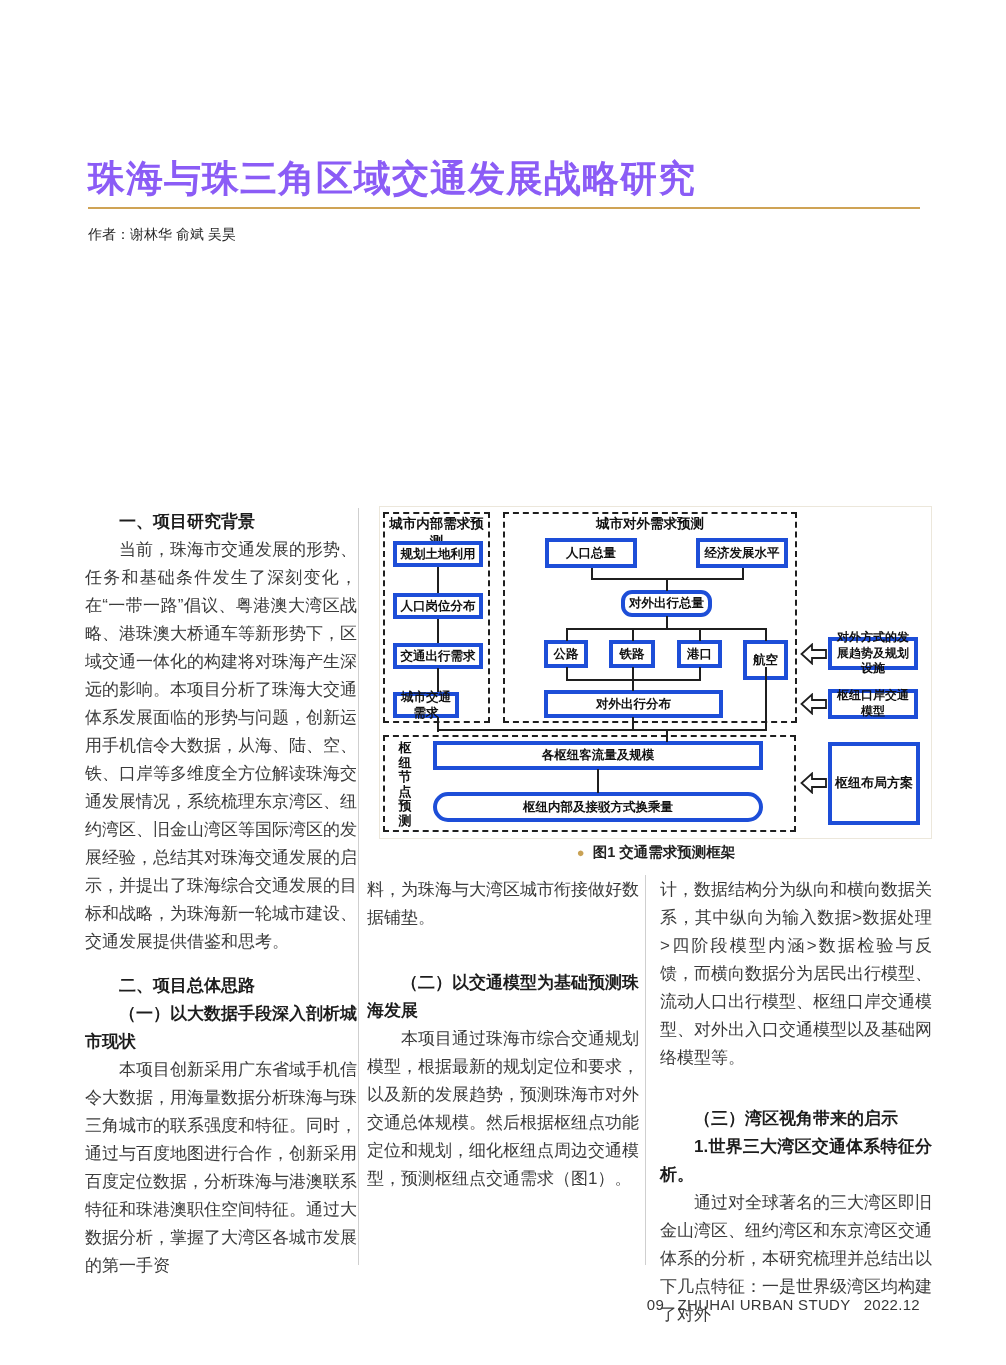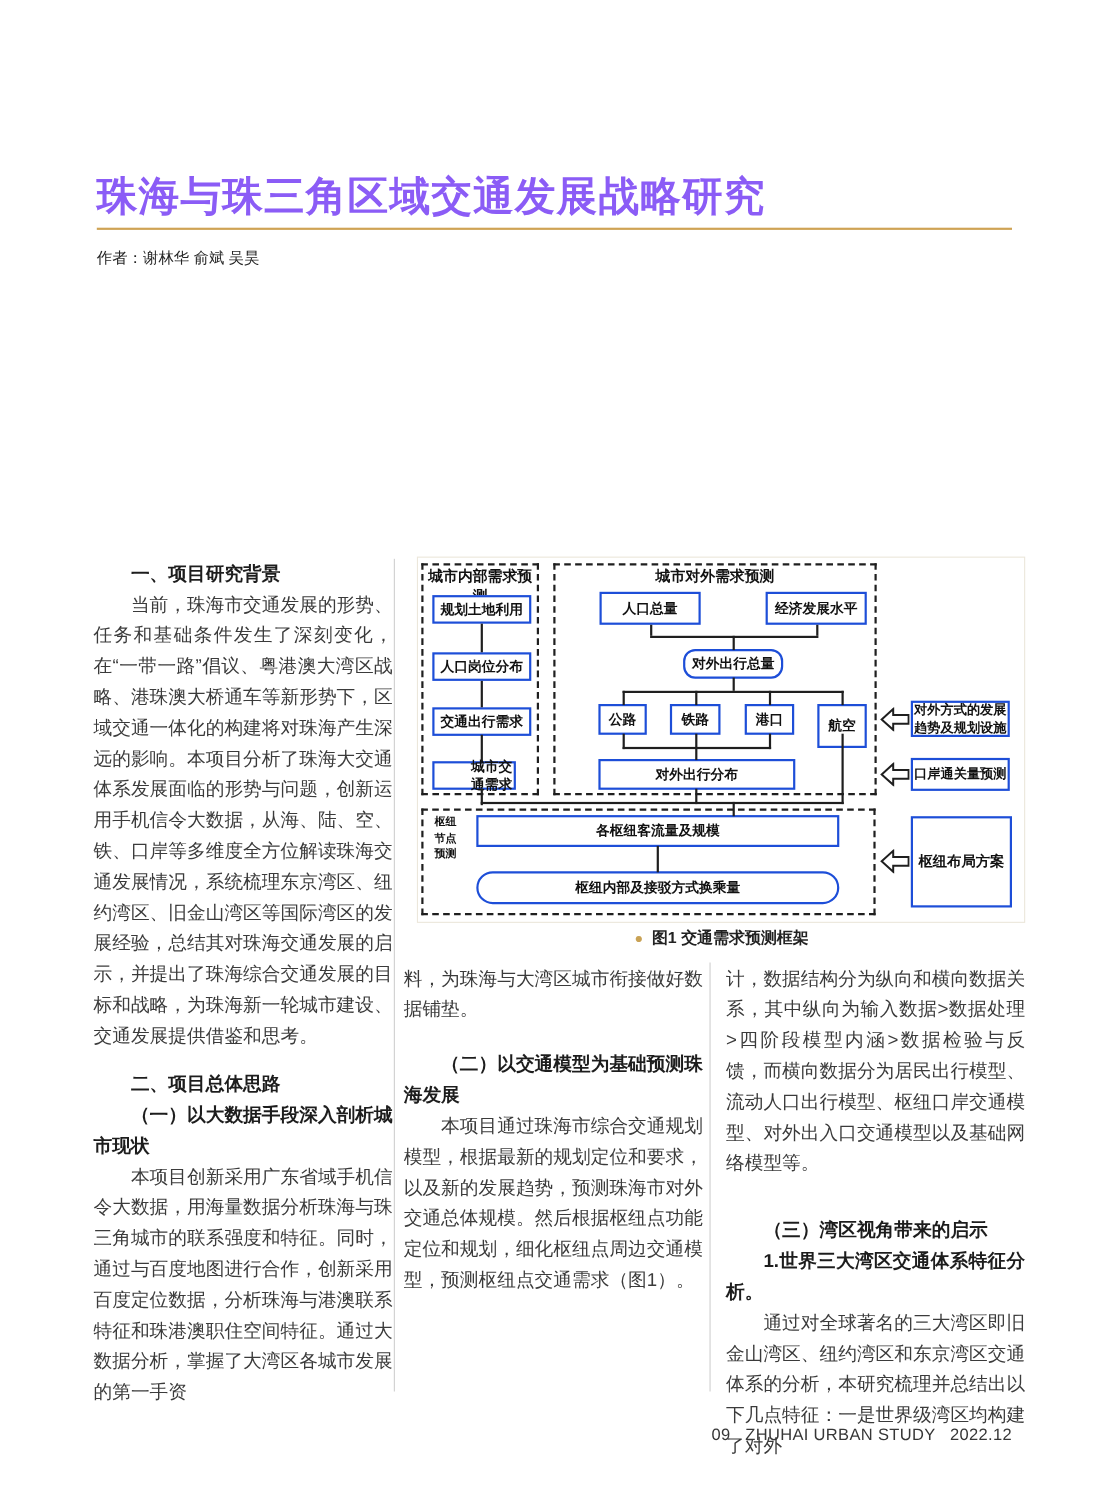"规划土地利用" .node { border: 2px solid #1d4ed8 -> 4px solid #1d4ed8 }
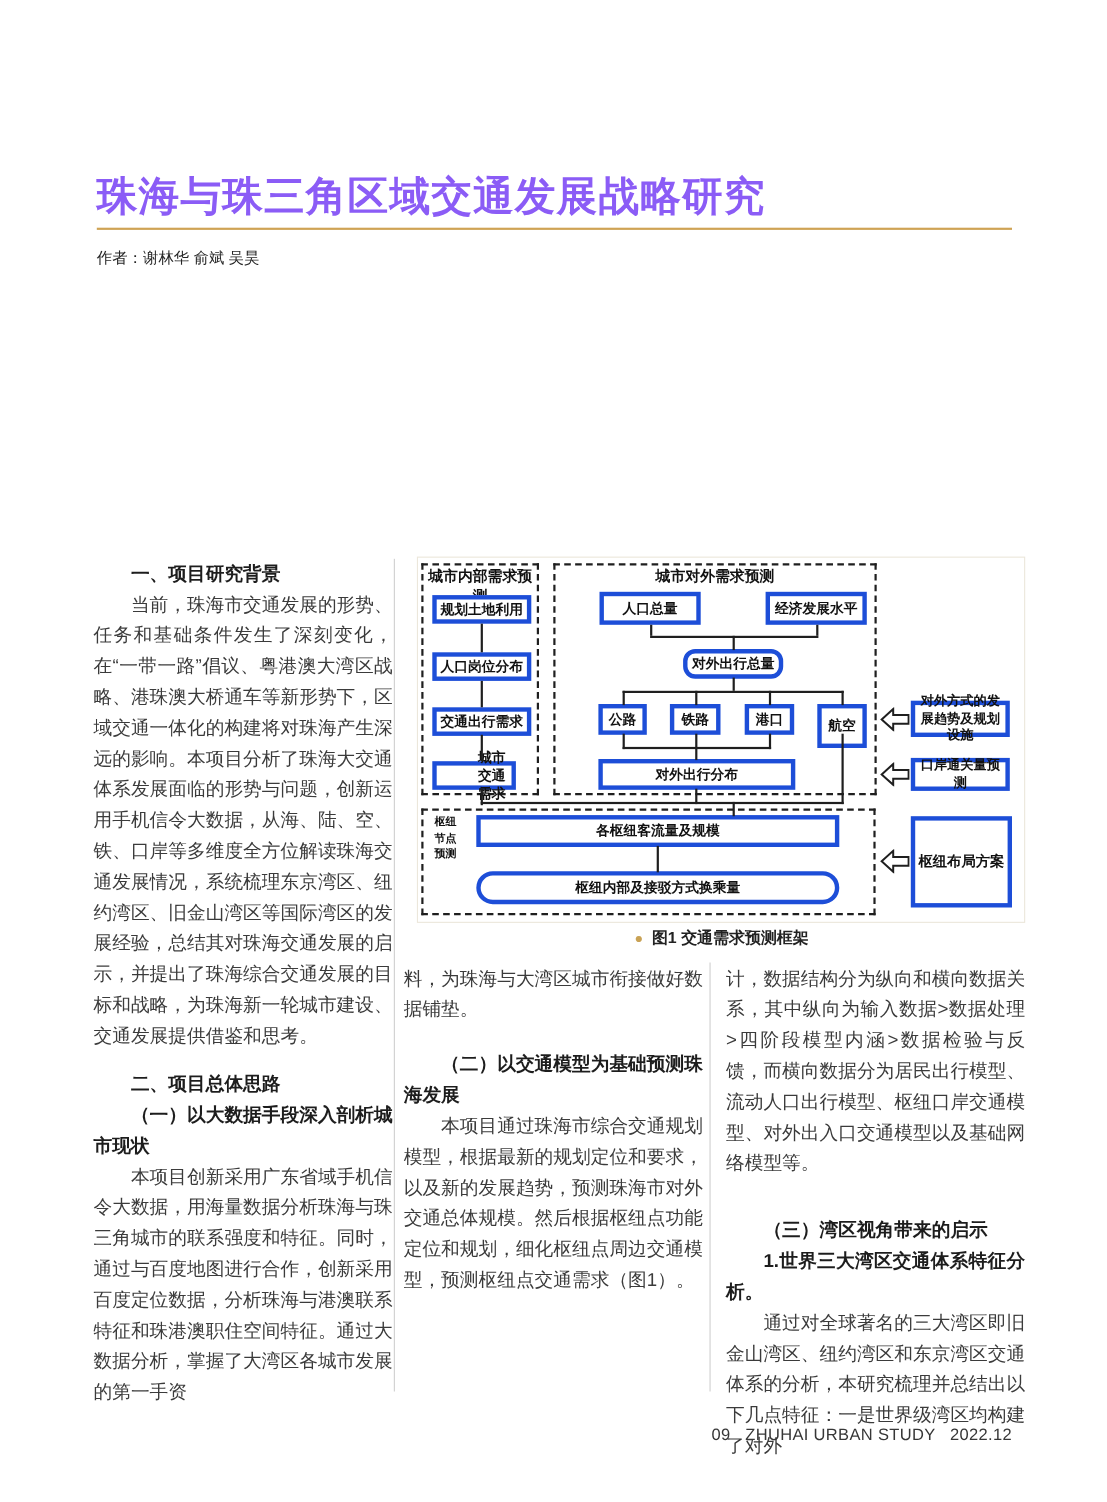"城市交通需求" div.abs { padding-left: 33px -> none; width: 76px -> 66px }
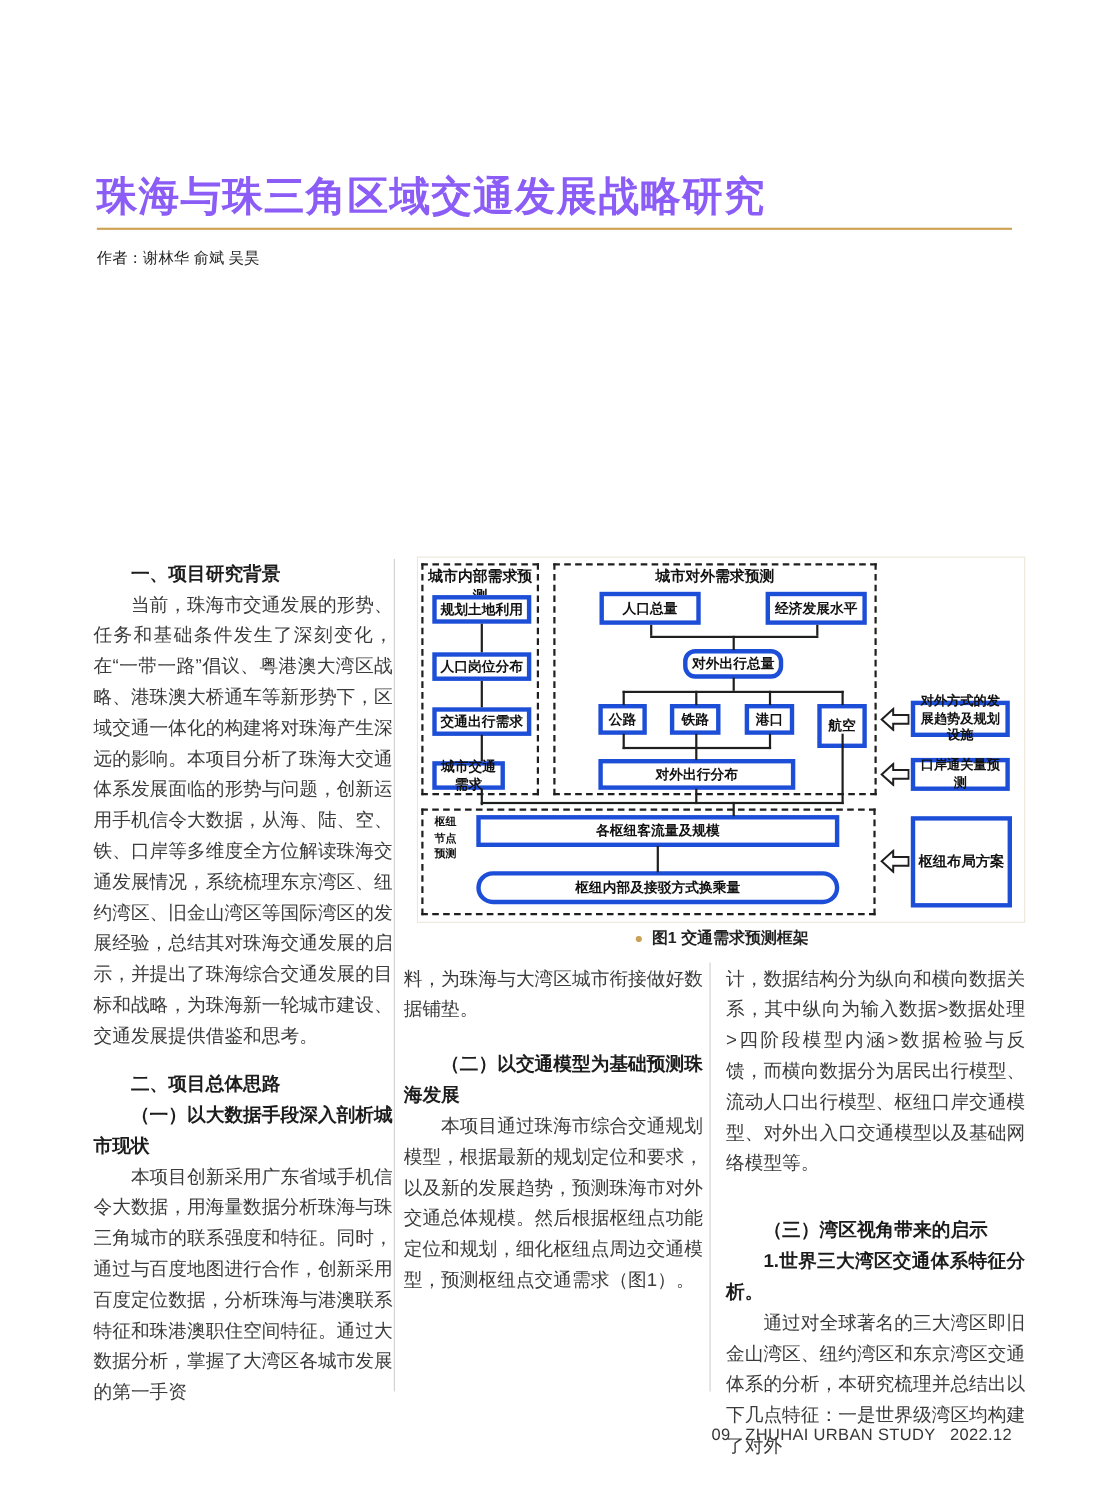"口岸通关量预测" div.abs { text: 口岸通关量预测 -> 枢纽口岸交通模型 }
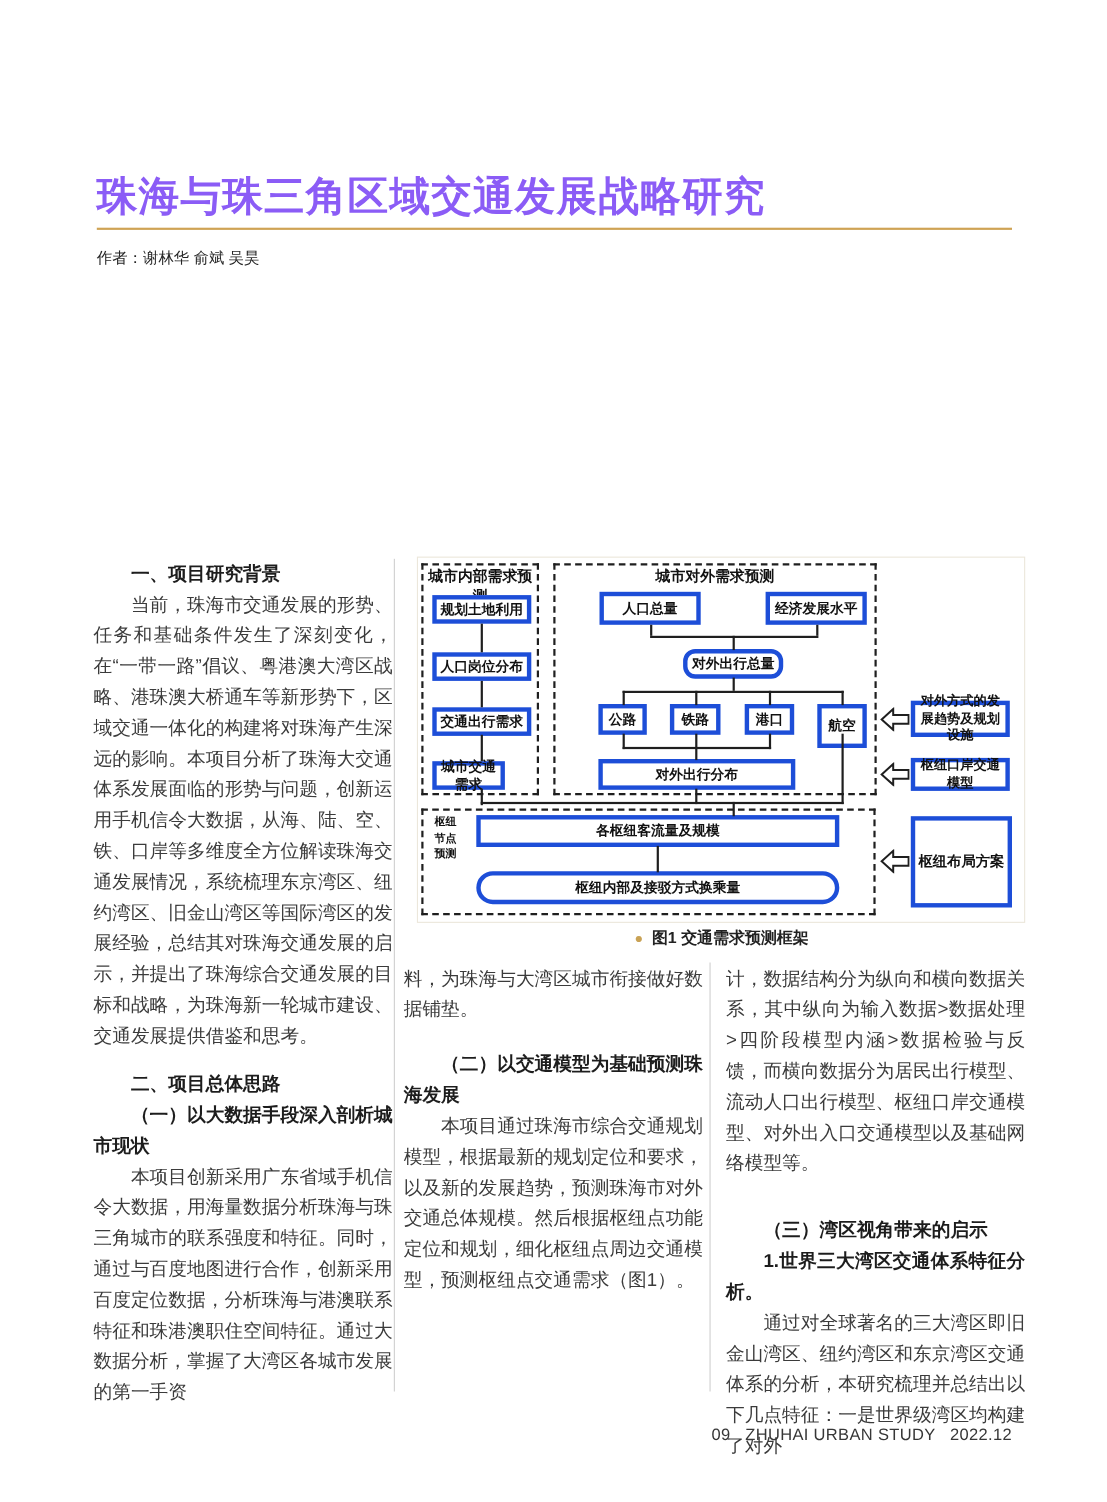"枢纽节点预测" .vlabel { font-size: 10px -> 13px }
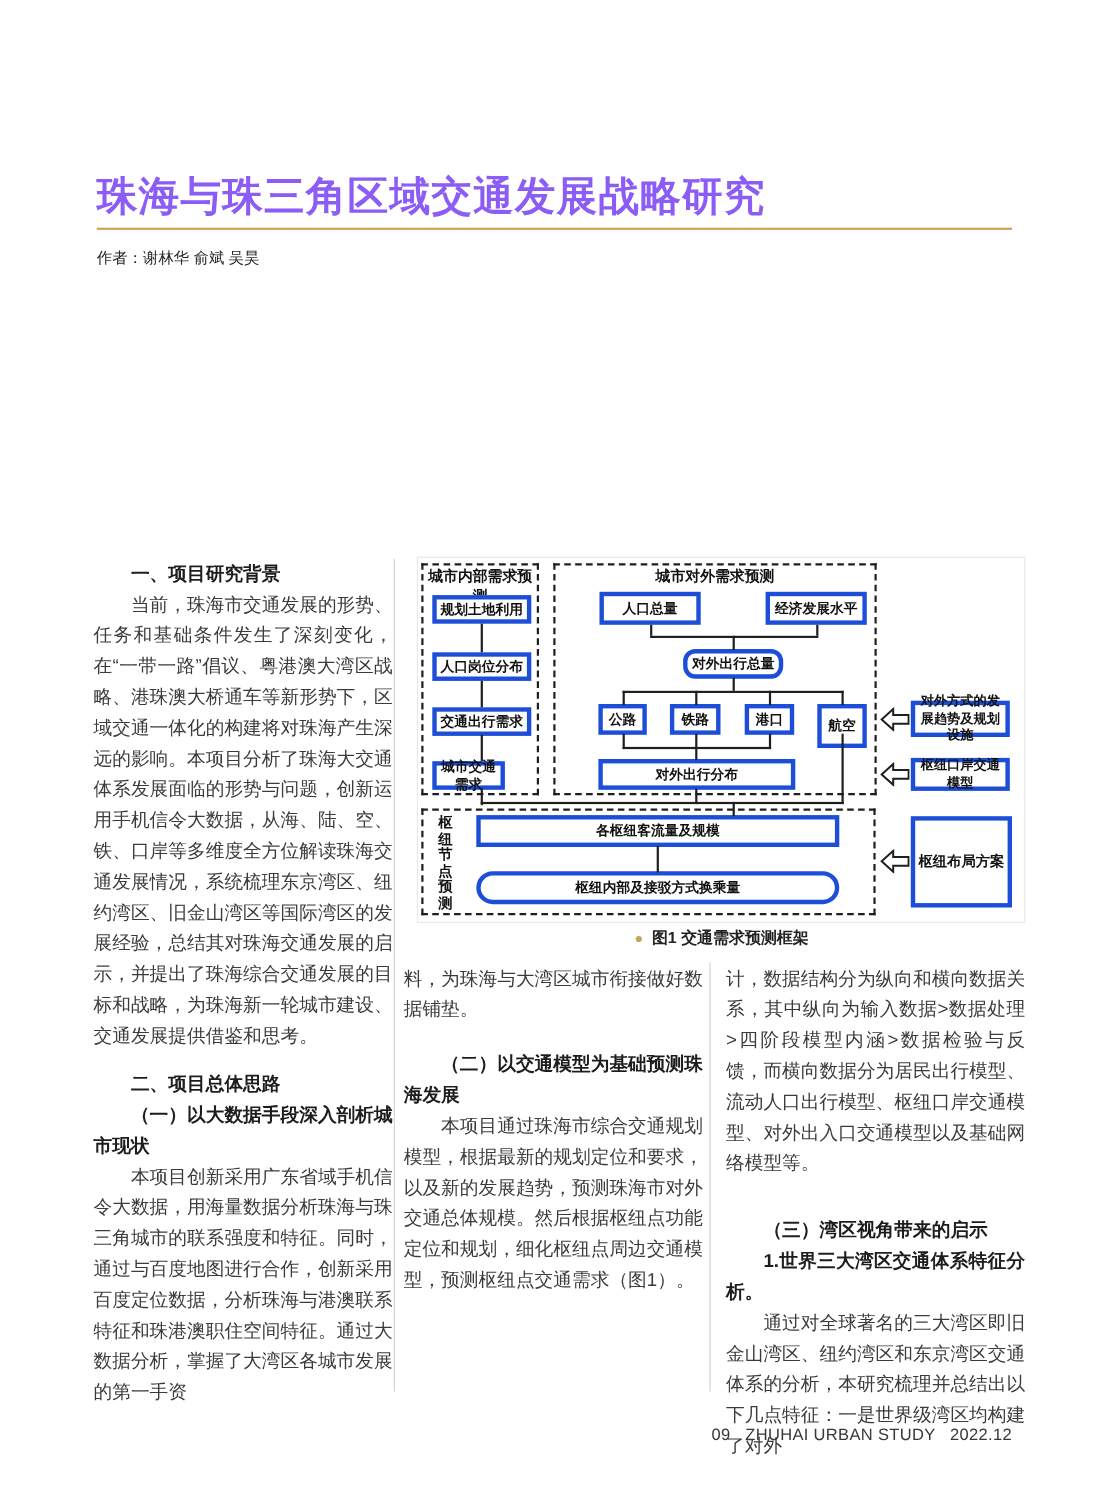"（二）以交通模型为基础预测珠海发展" p.h { margin-top: 22px -> 37px }
